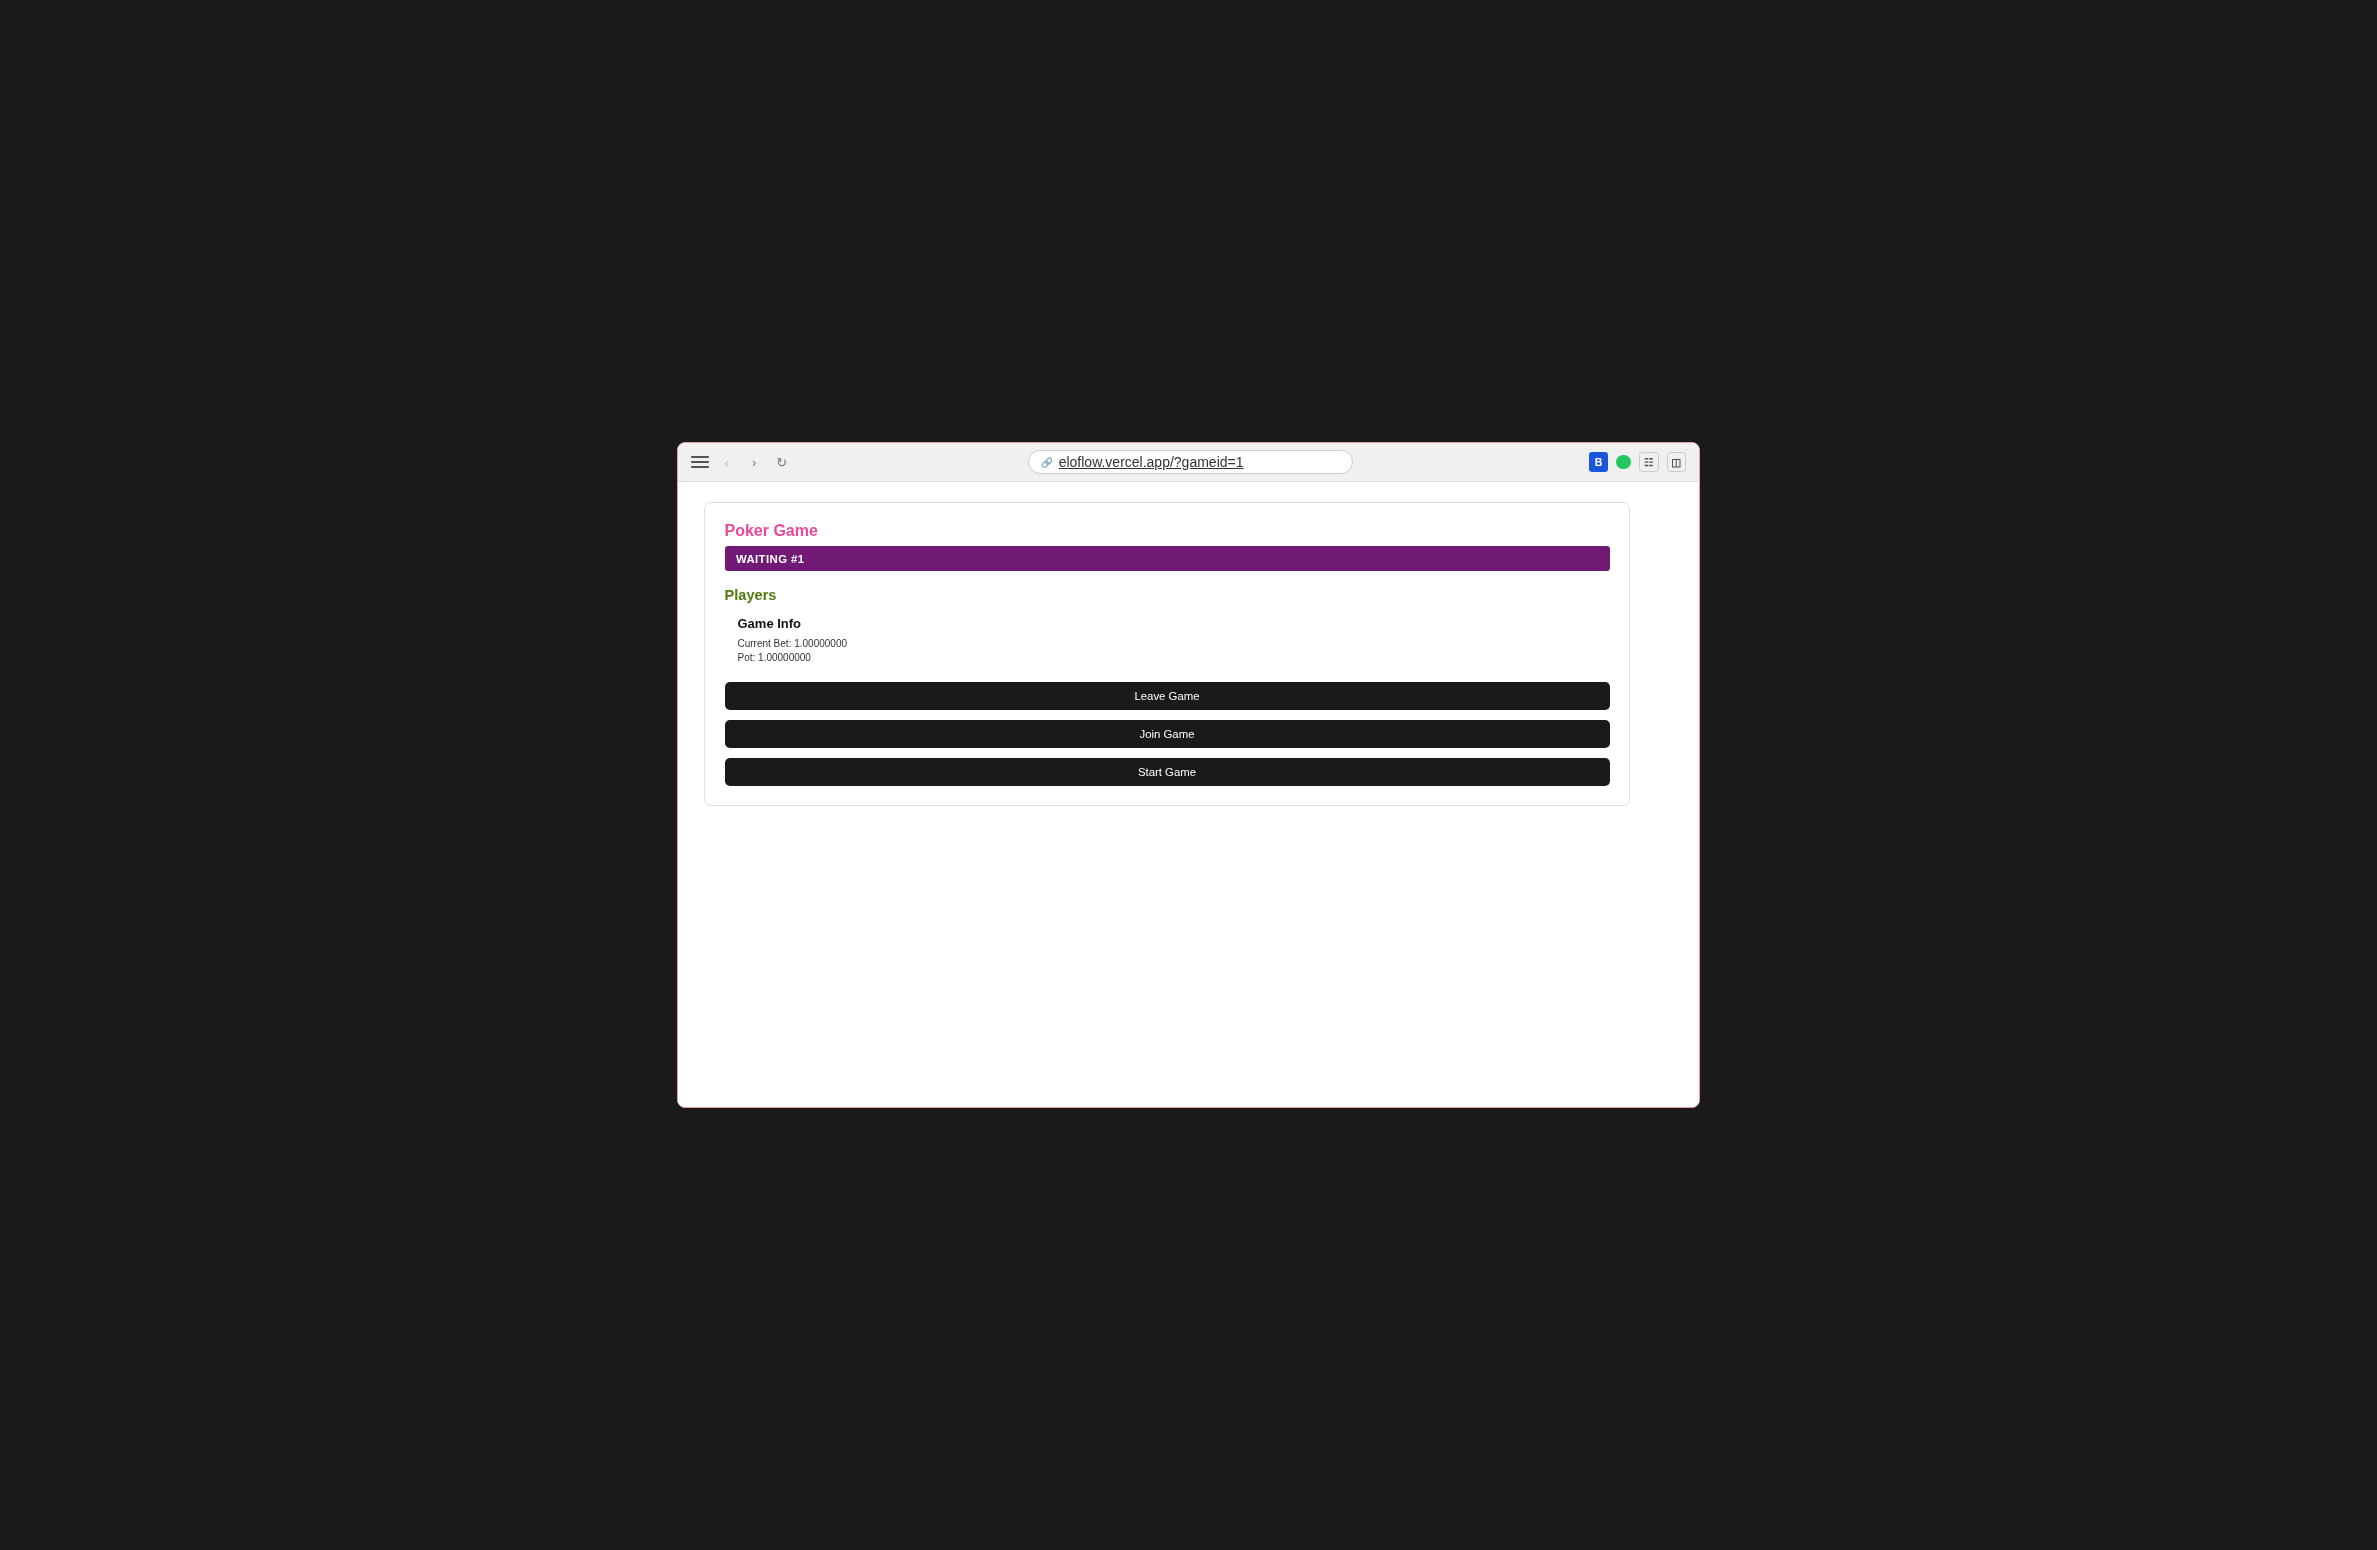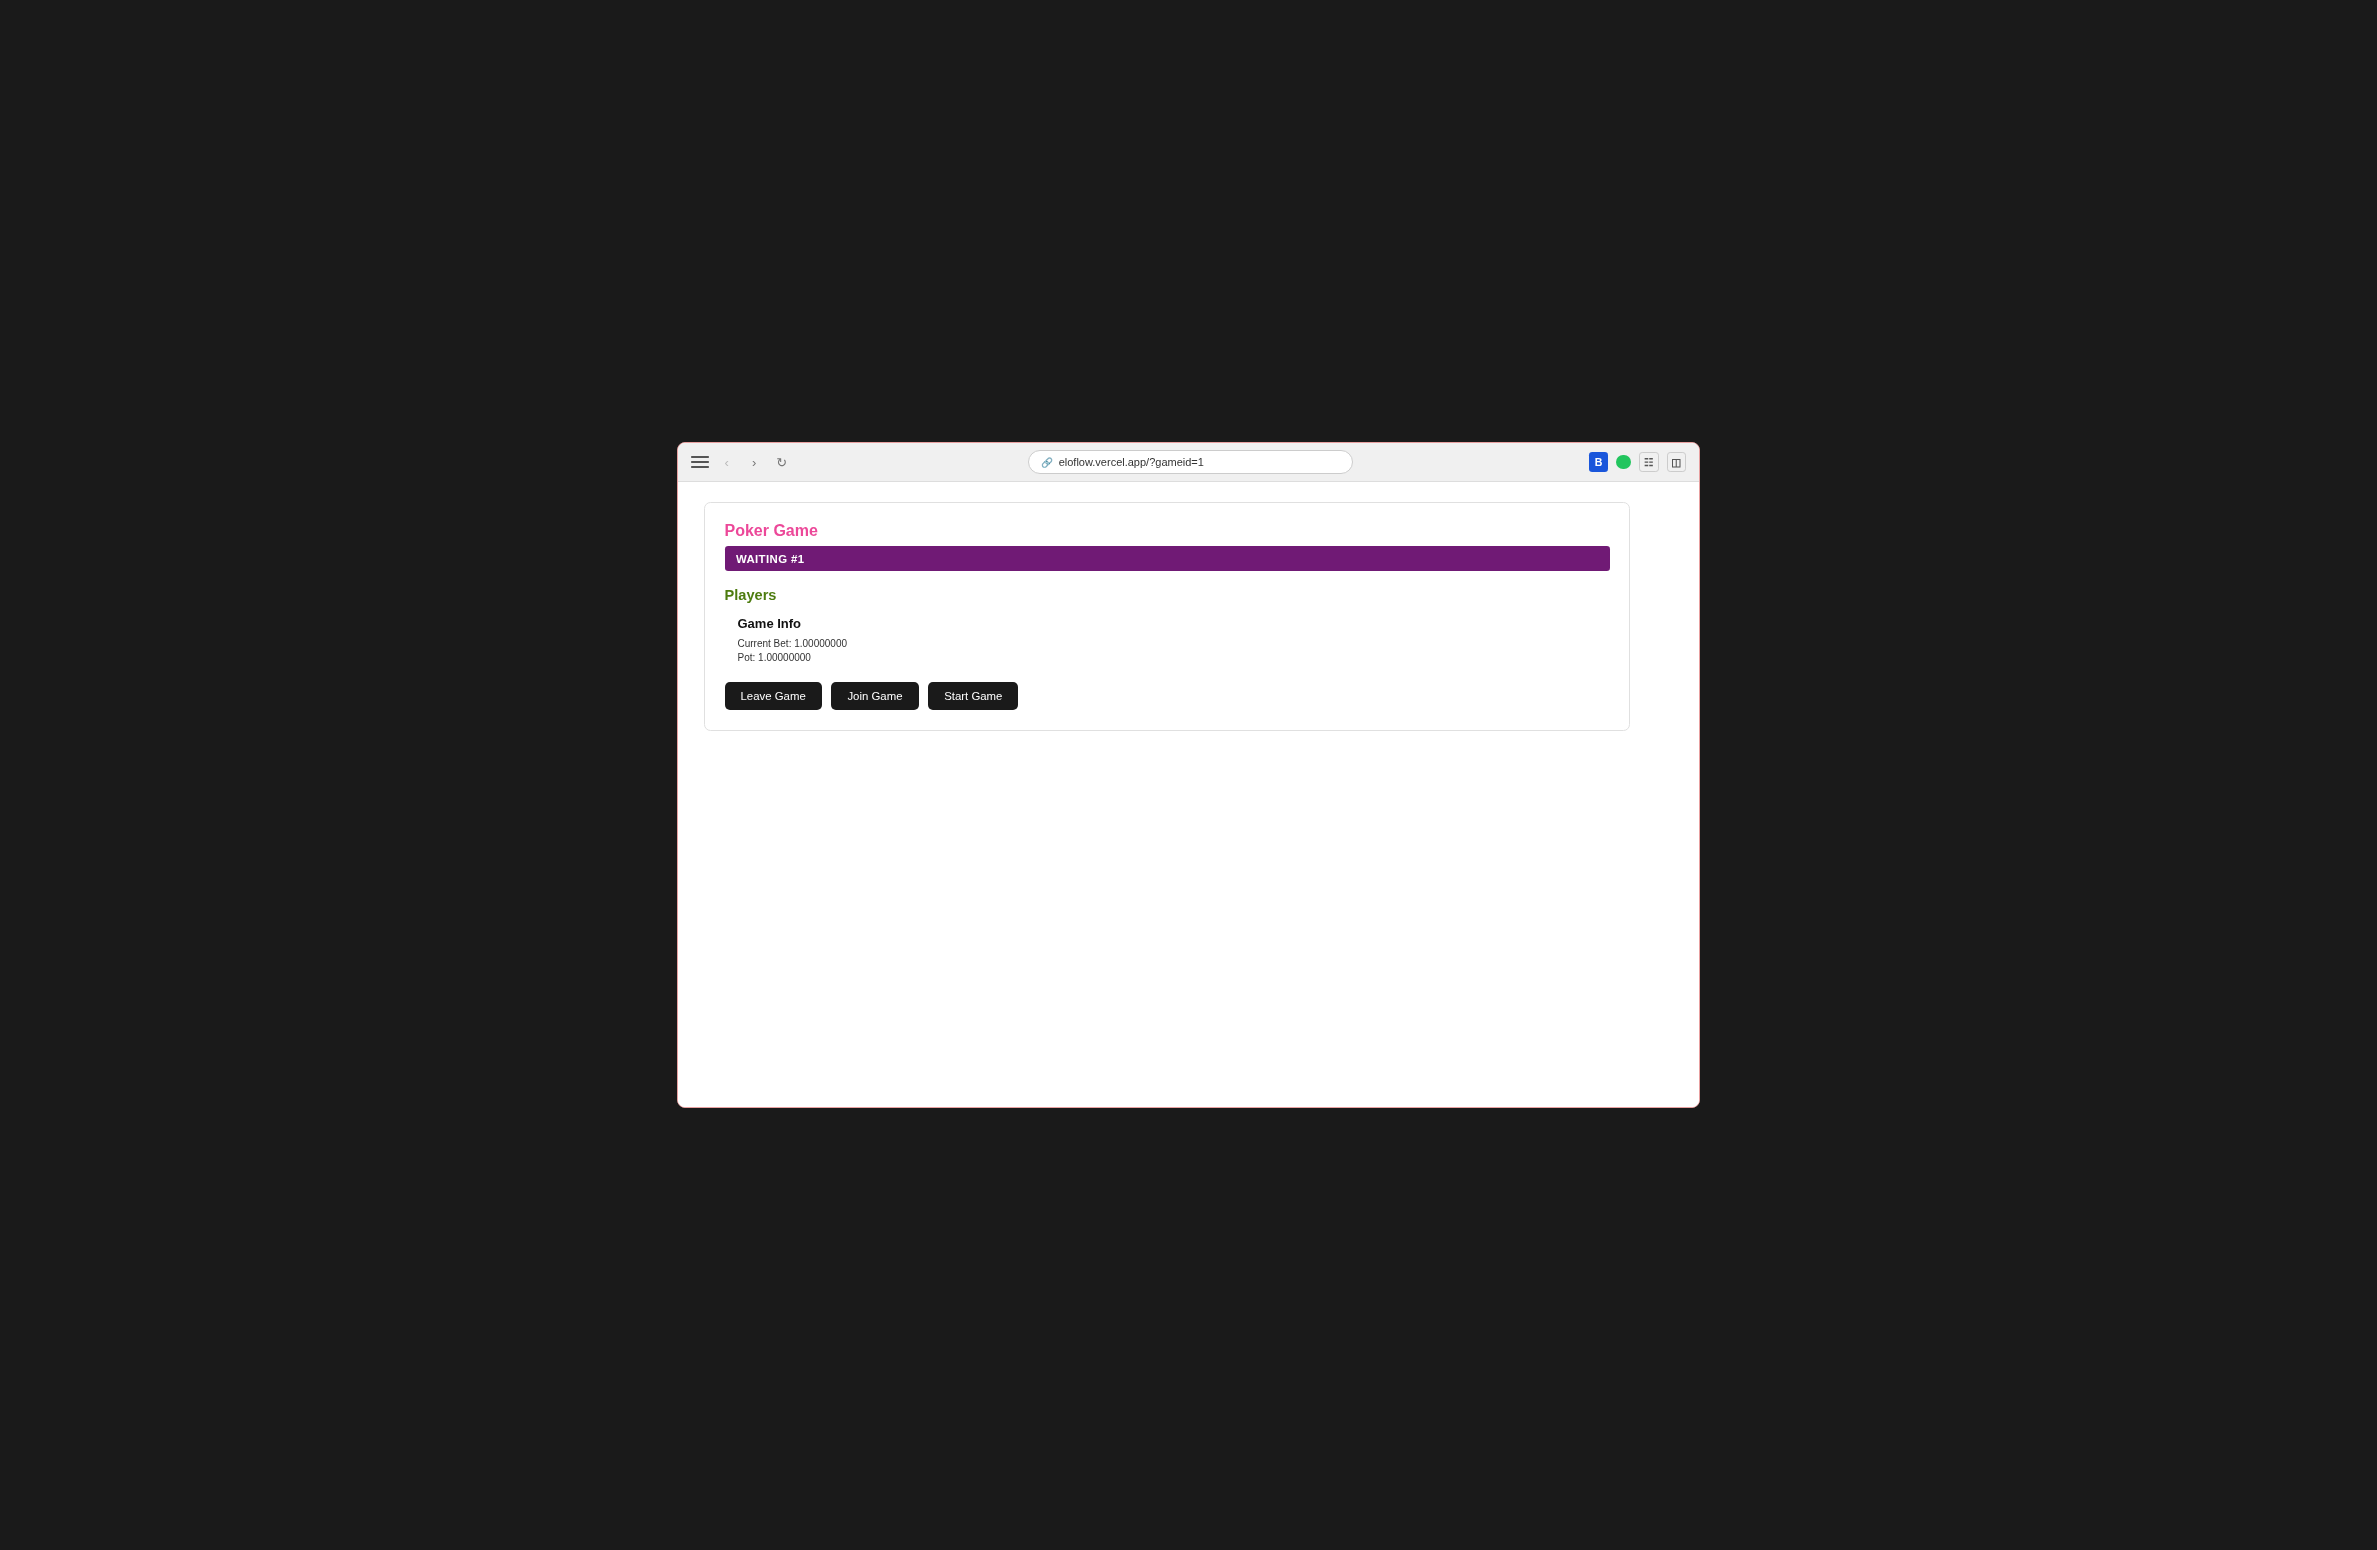"eloflow.vercel.app/?gameid=1" .address-bar-url { font-size: 11px -> 14px; text-decoration: none -> underline }
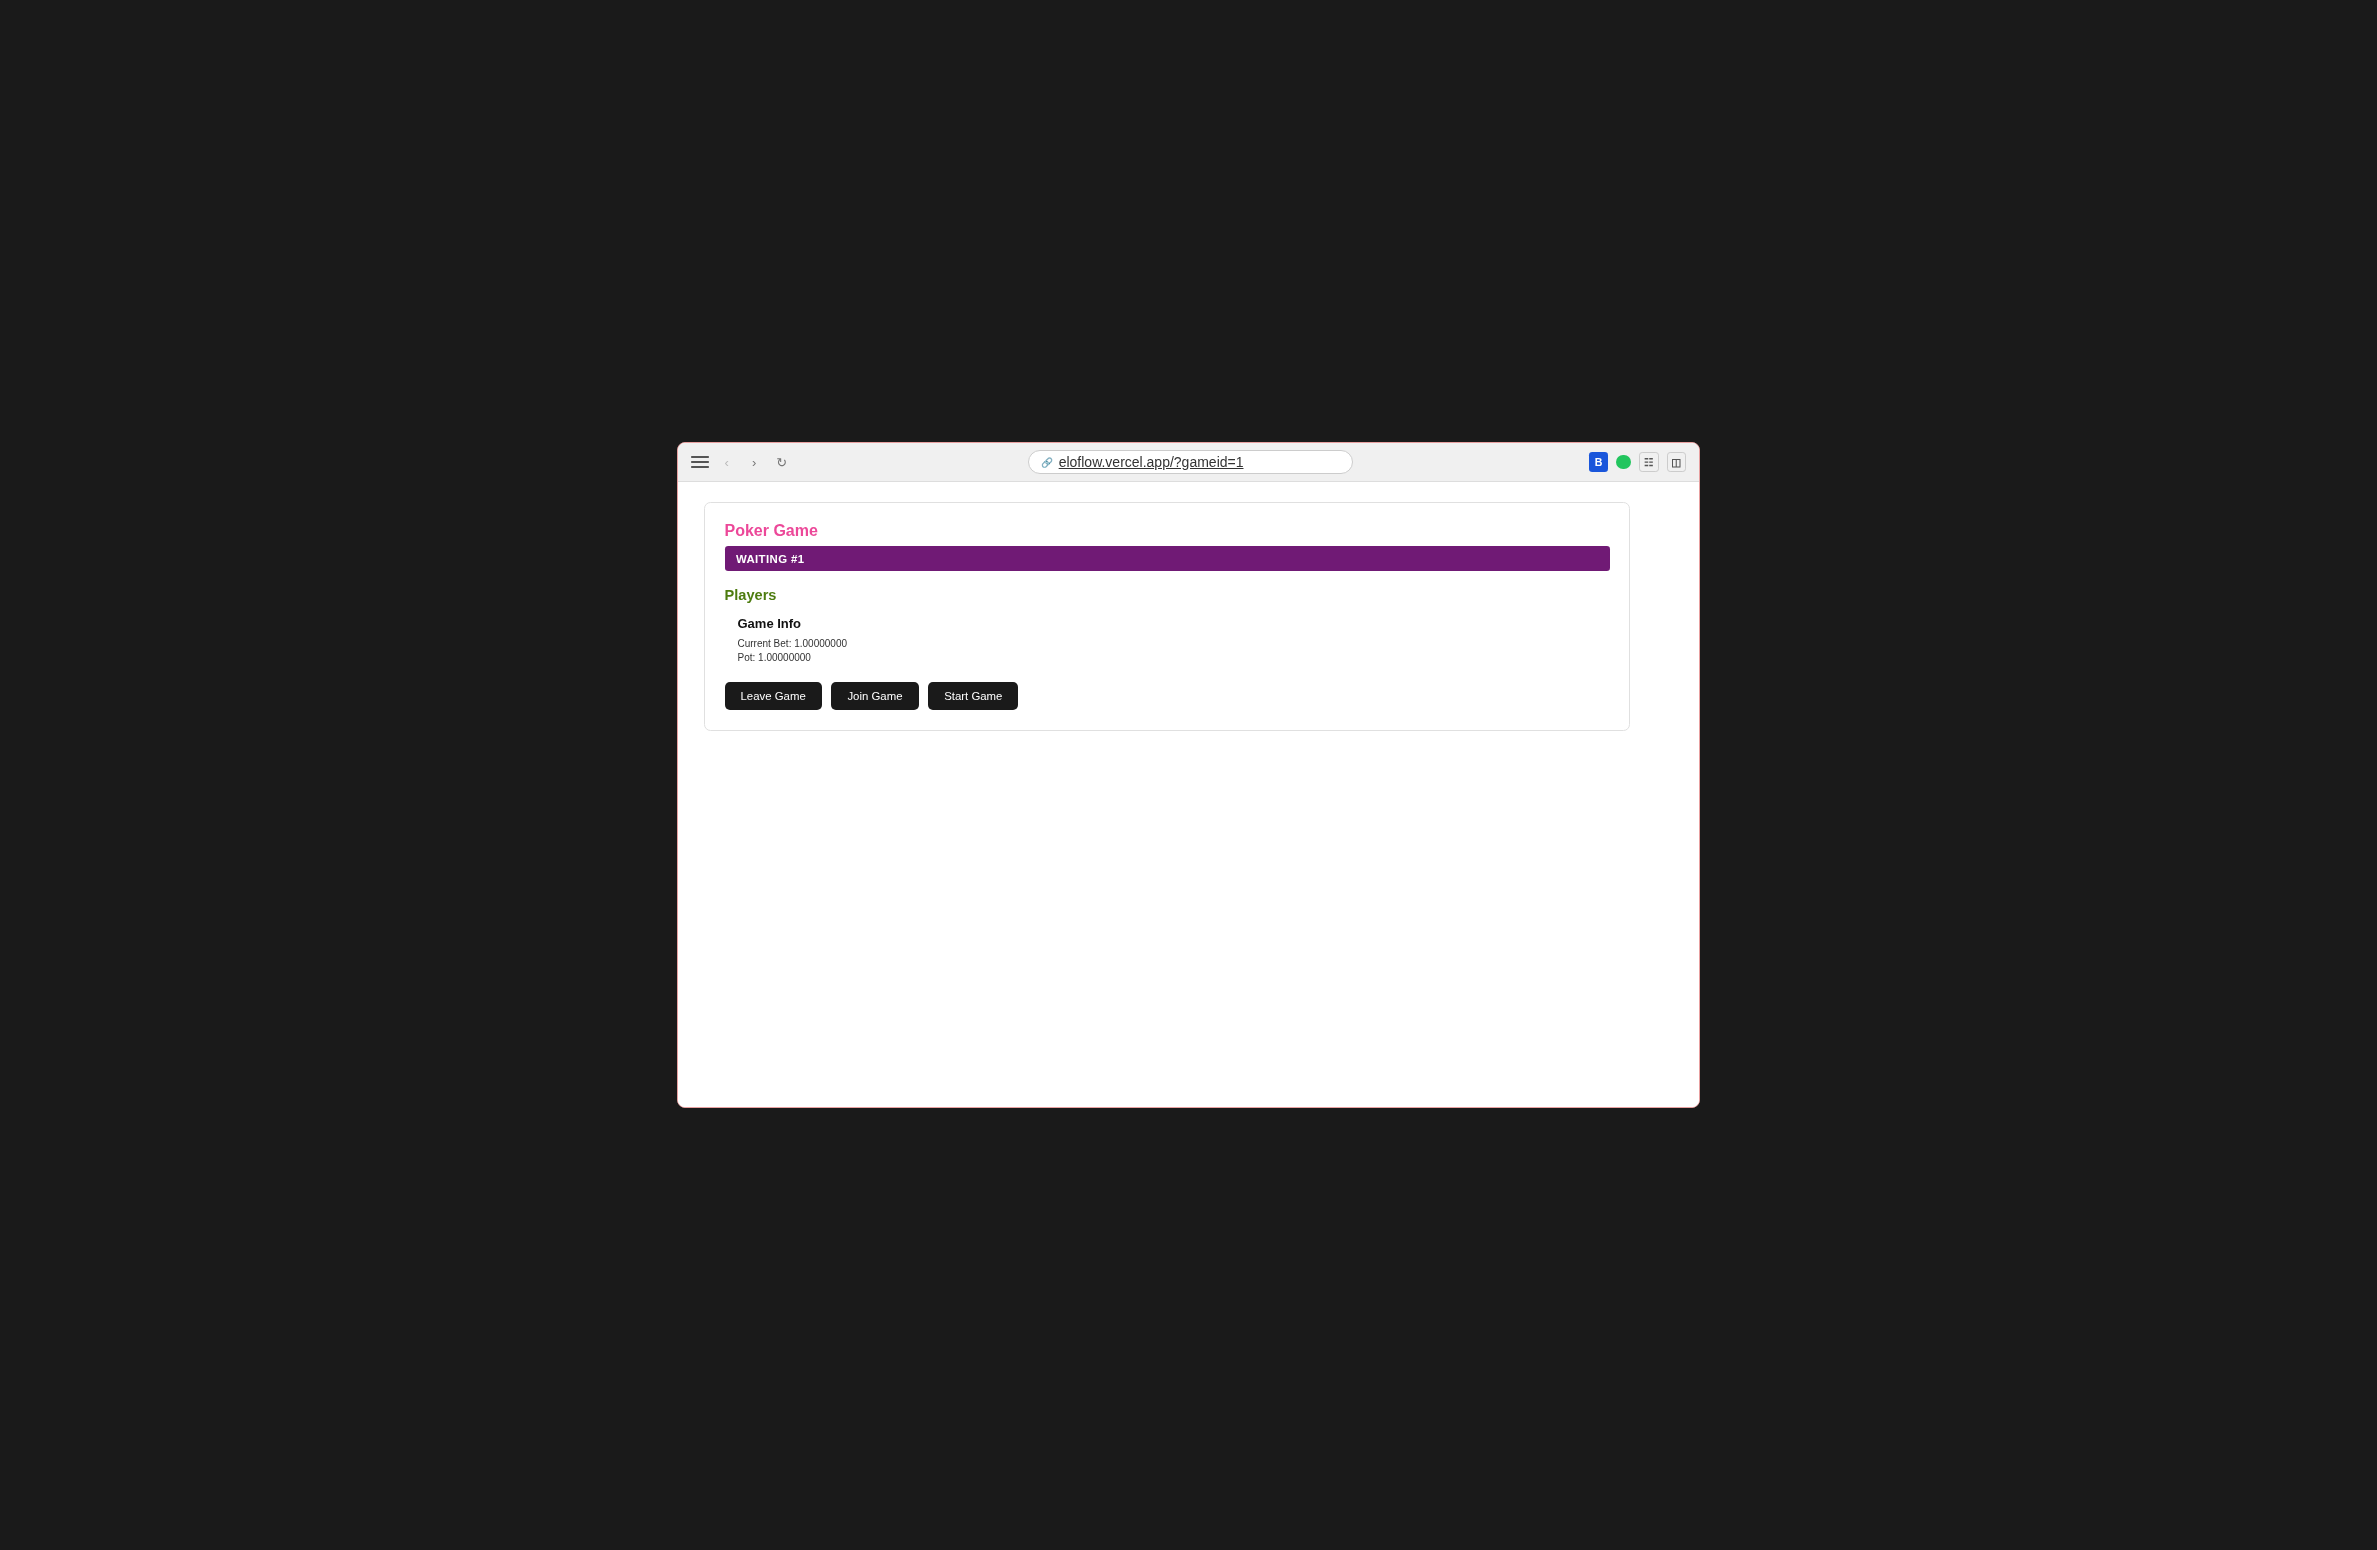"Leave Game" .action-buttons { flex-direction: none -> column }
